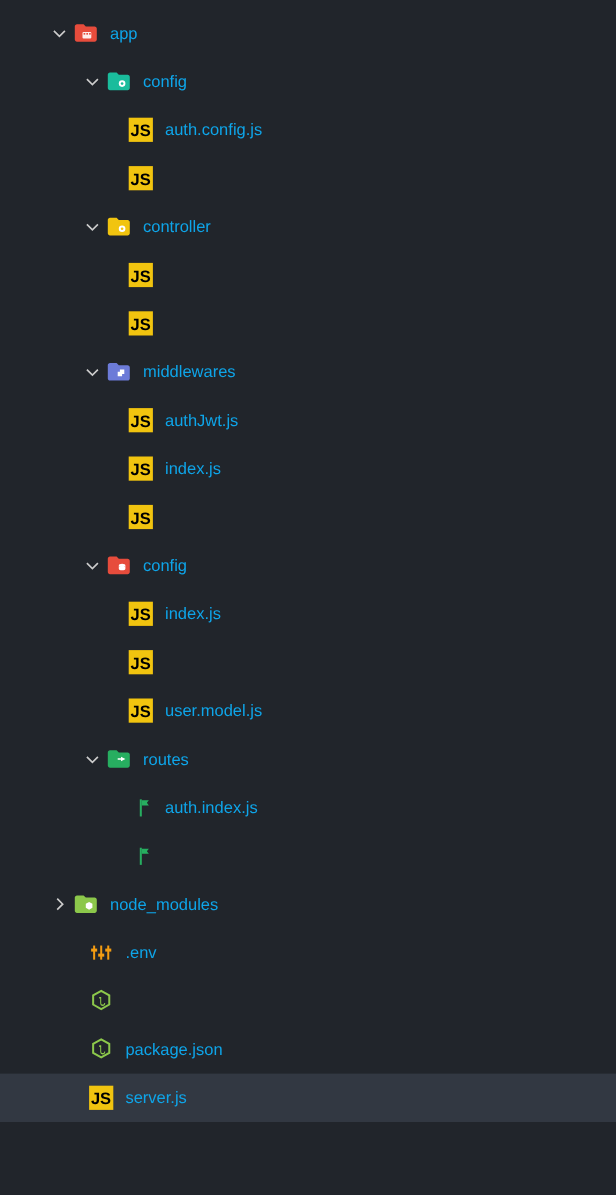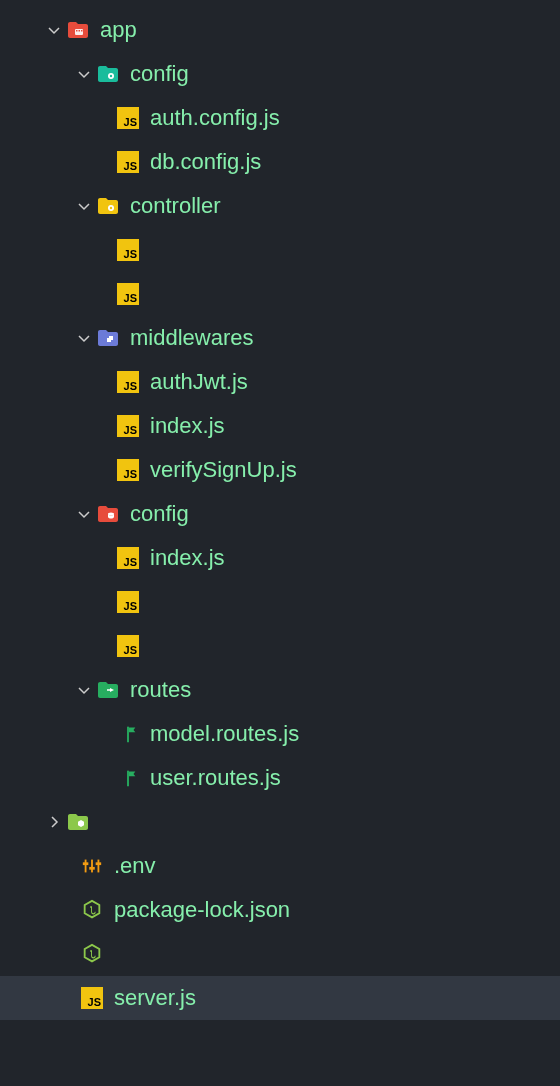"app" .label { color: #86efac -> #0ea5e9; font-size: 22px -> 15px }
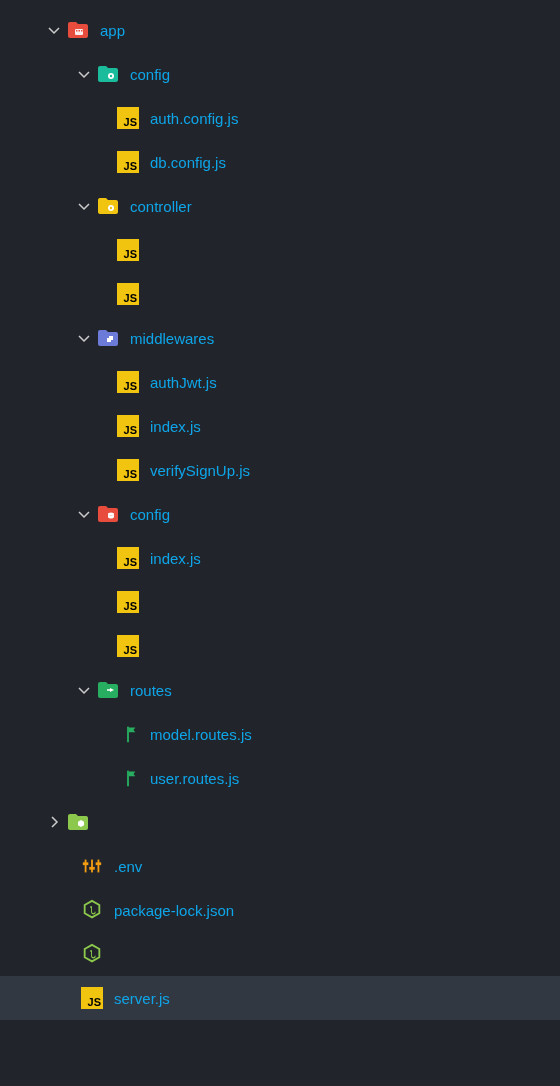"JS" .js-icon { font-size: 11px -> 15px }
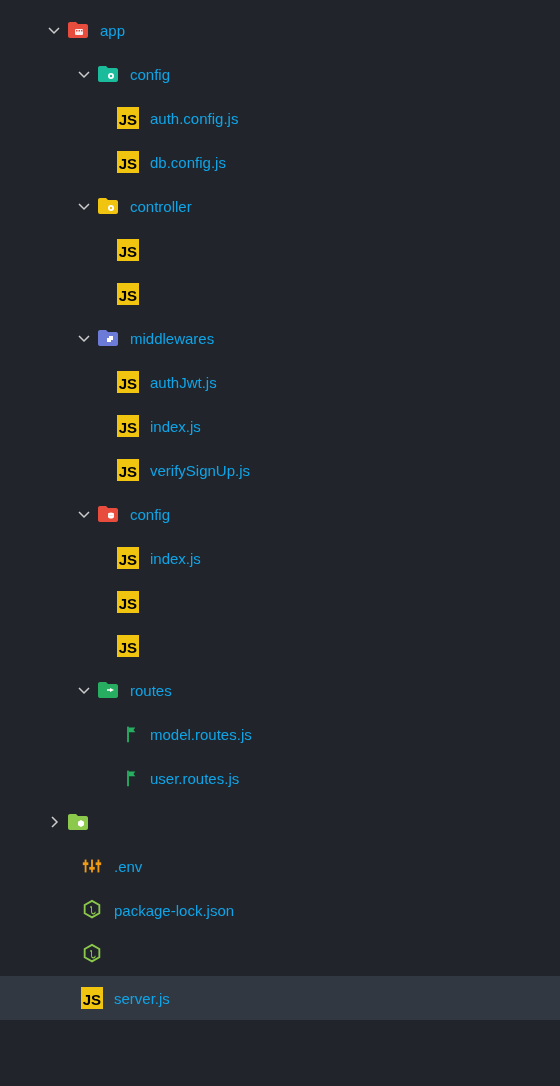"db.config.js" span.label { html: <span>db.config.js</span> -> none }
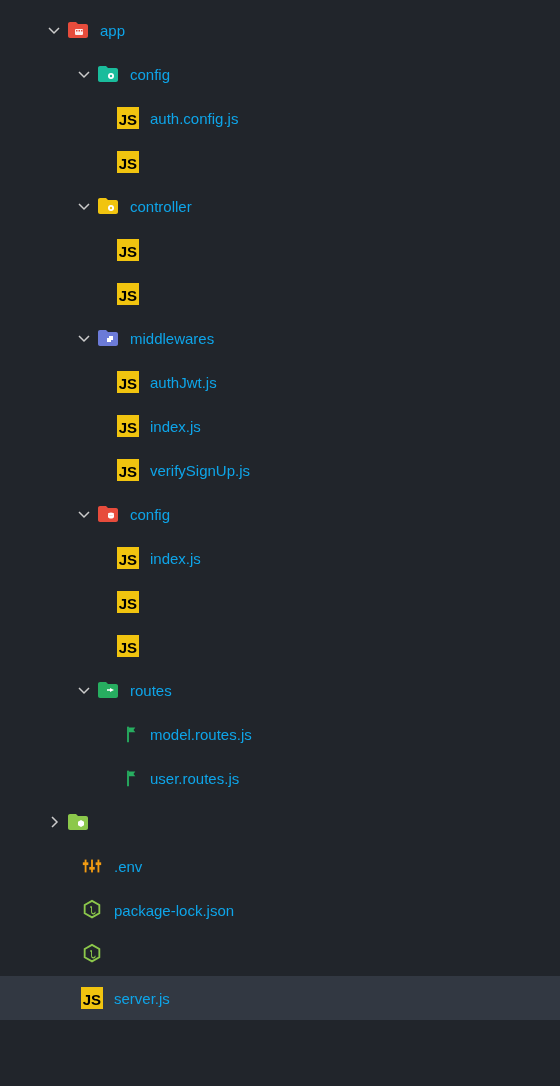"verifySignUp.js" span.label { html: <span>verifySignUp.js</span> -> none }
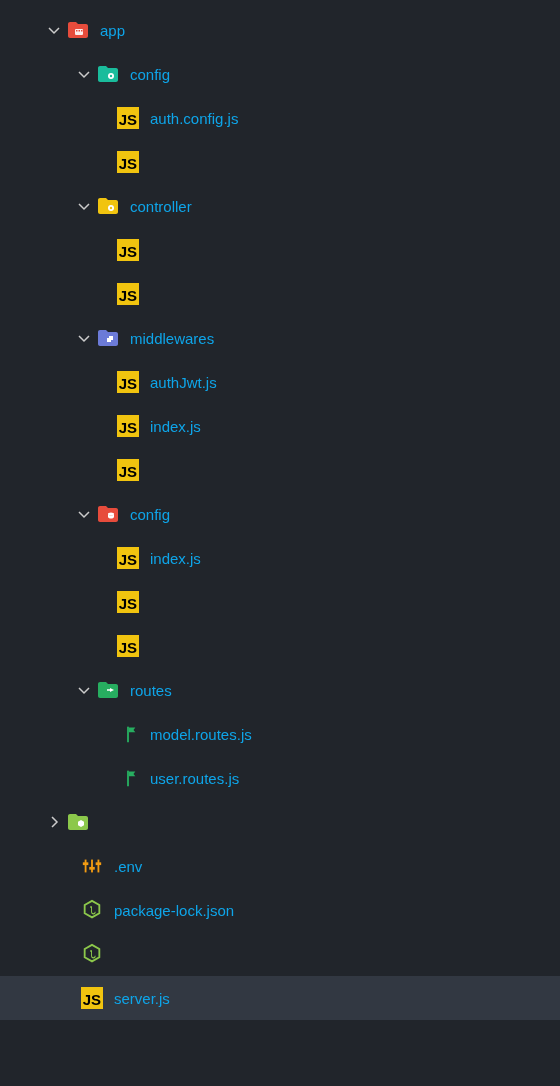"user.model.js" span.label { html: none -> <span>user.model.js</span> }
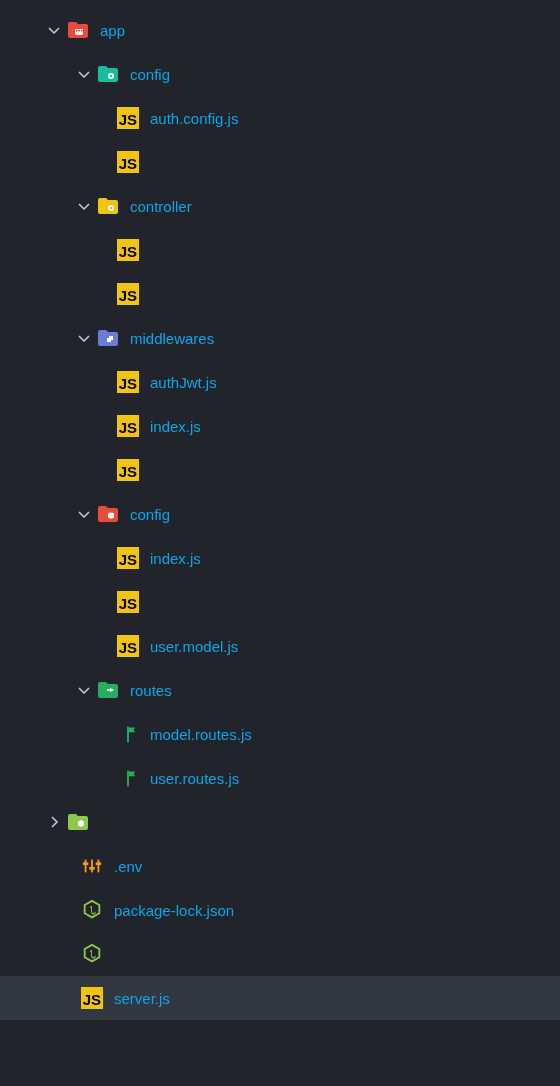"model.routes.js" span.label { text: model.routes.js -> auth.index.js }
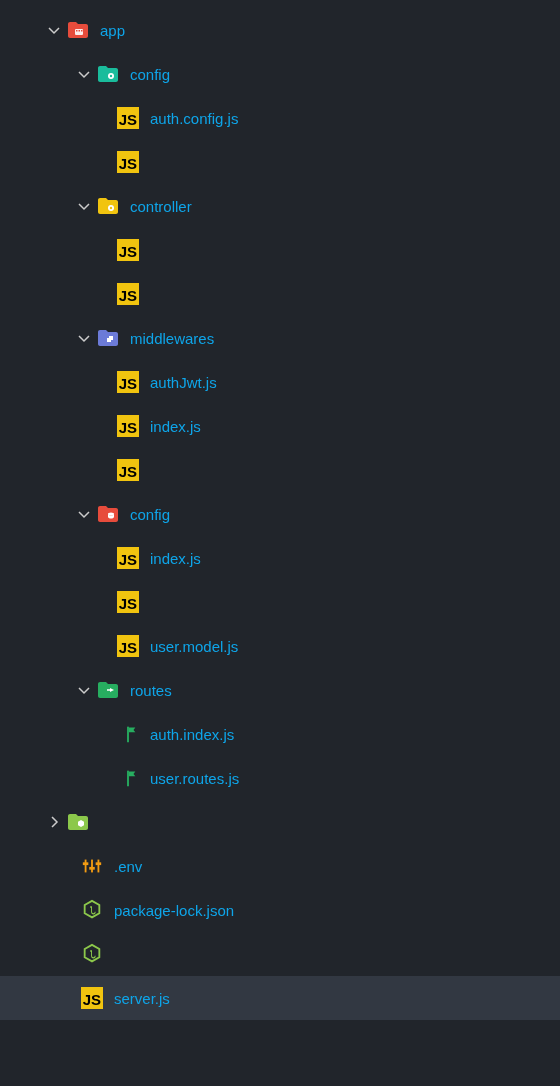"user.routes.js" span.label { html: <span>user.routes.js</span> -> none }
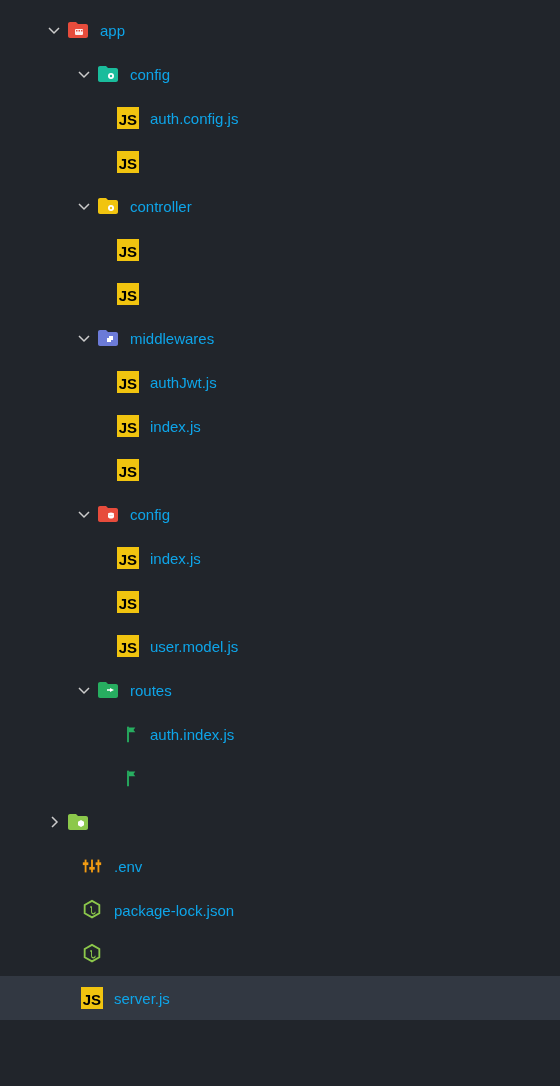"node_modules" span.label { html: none -> <span>node_modules</span> }
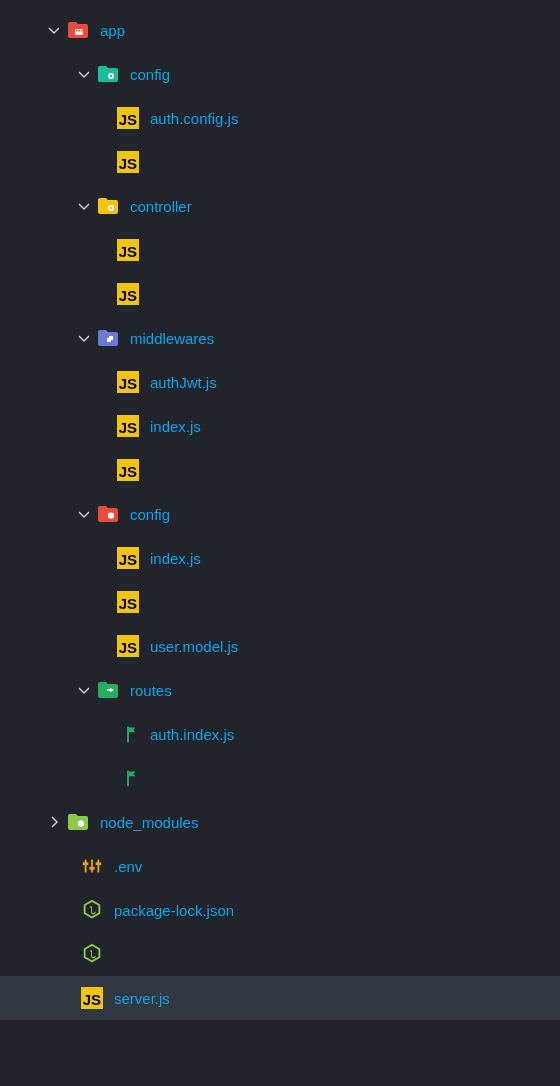"package-lock.json" span.label { html: <span>package-lock.json</span> -> none }
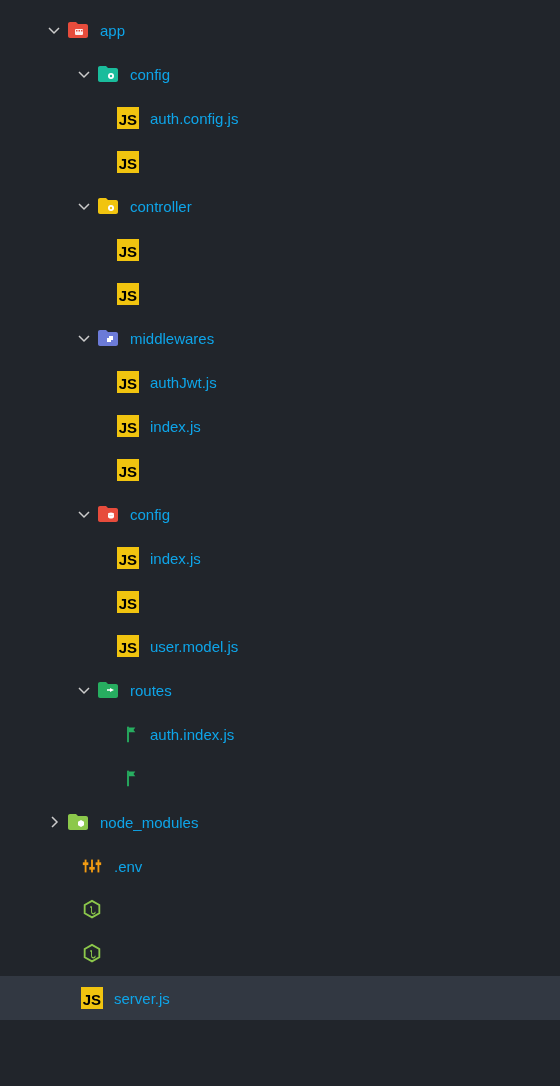"package.json" span.label { html: none -> <span>package.json</span> }
